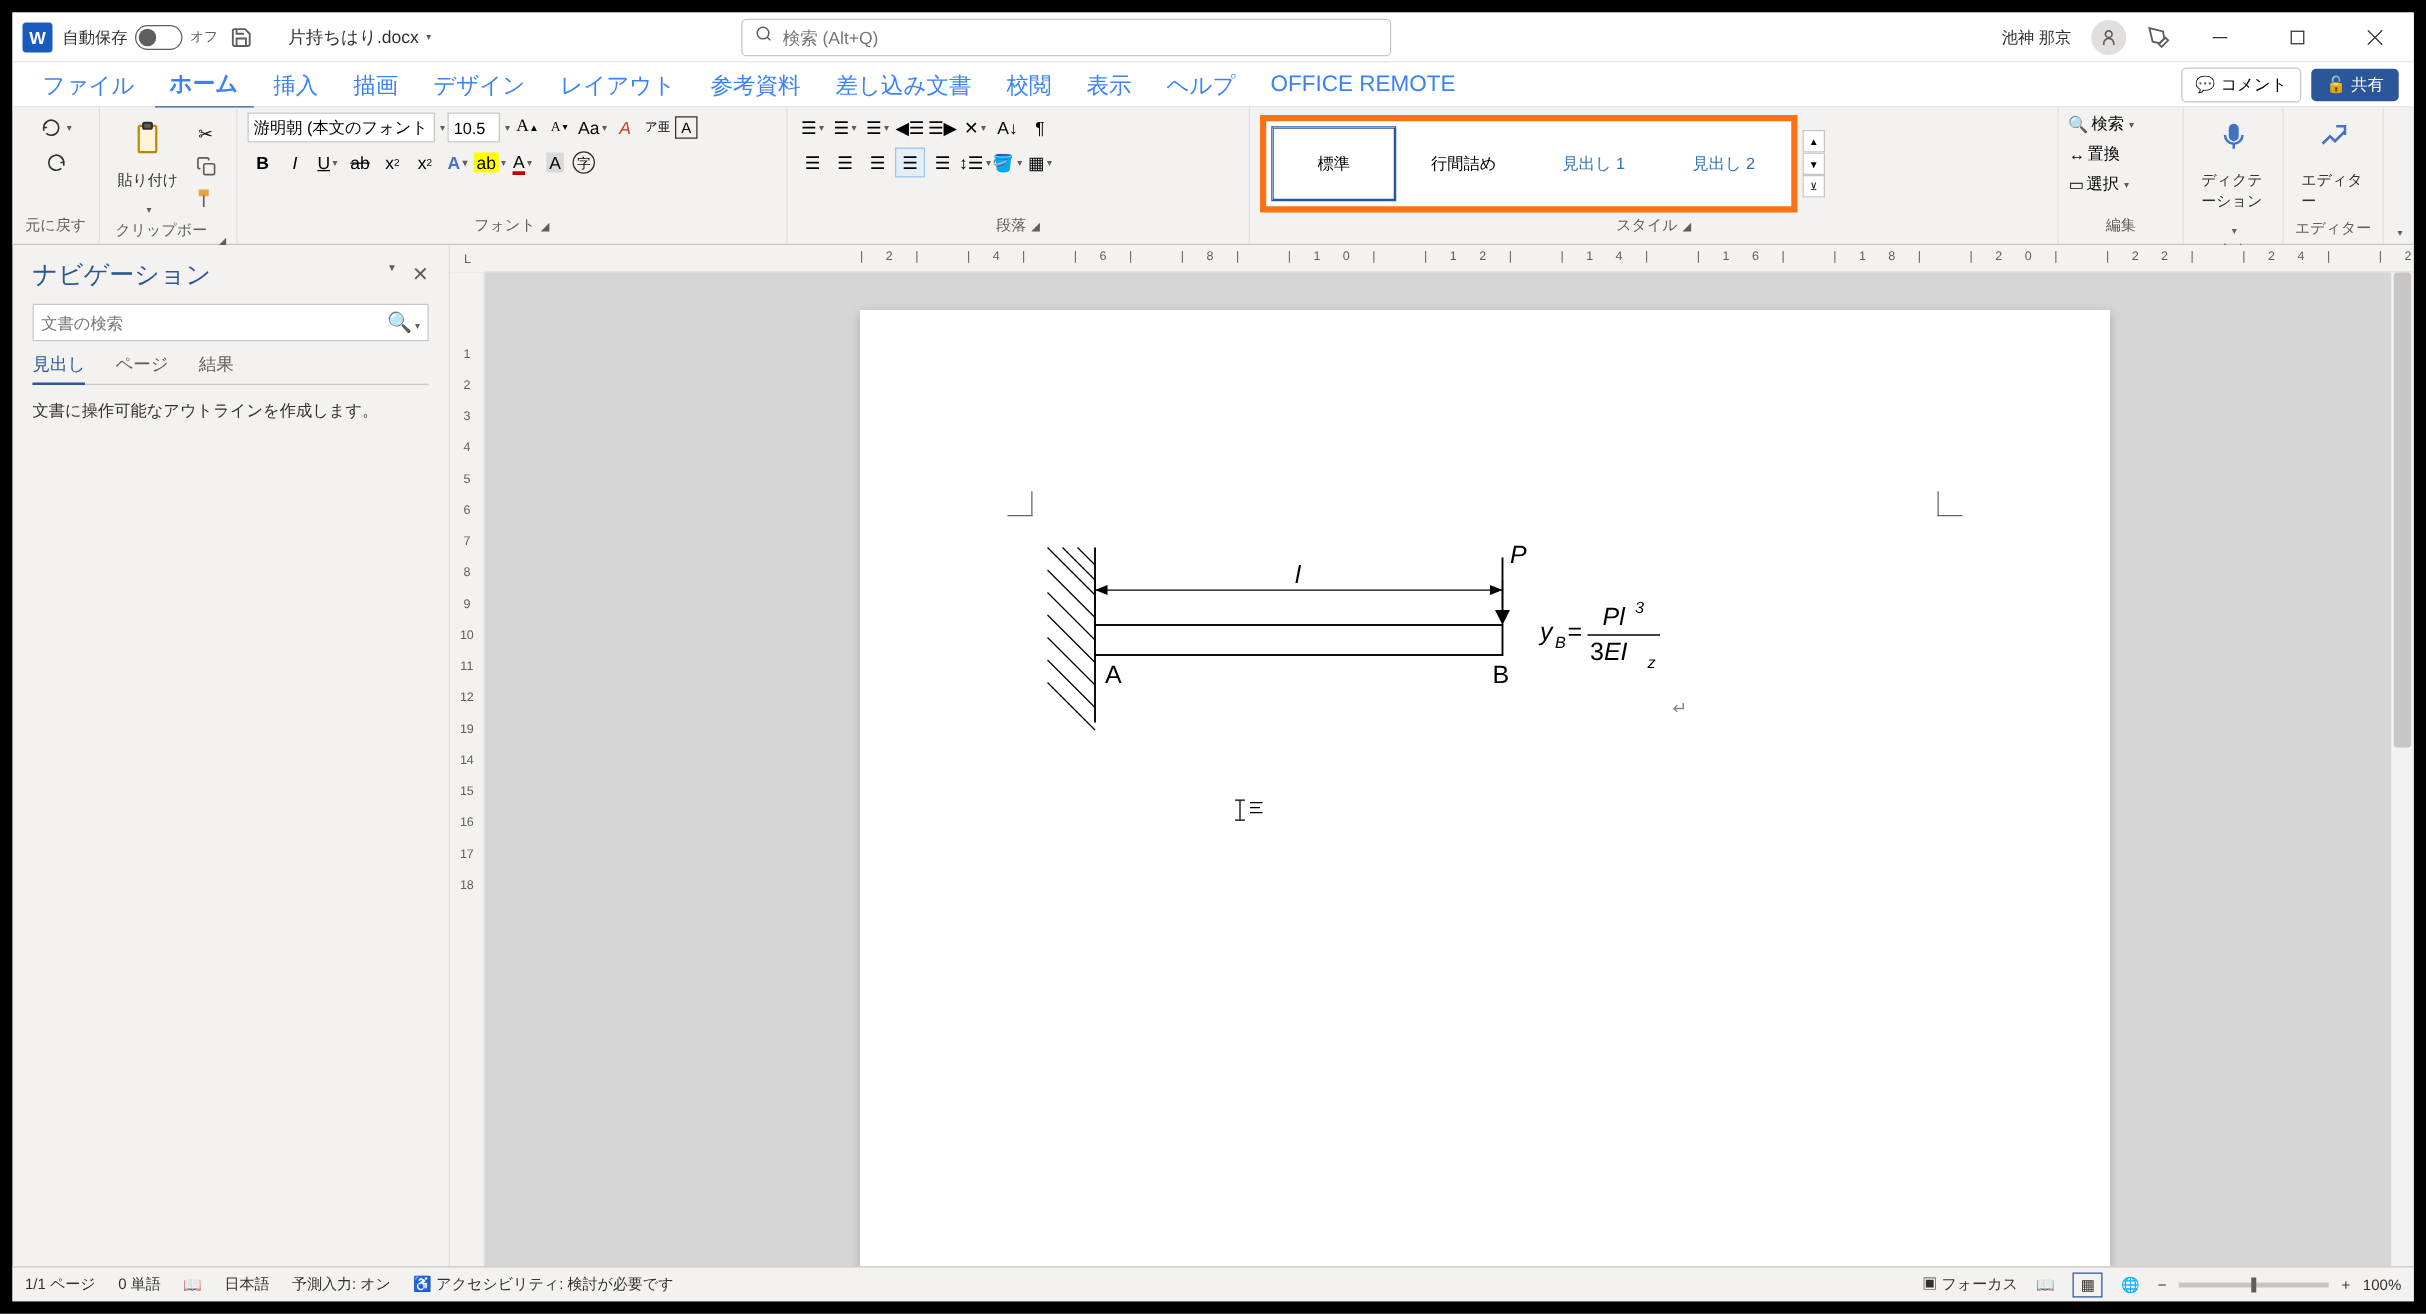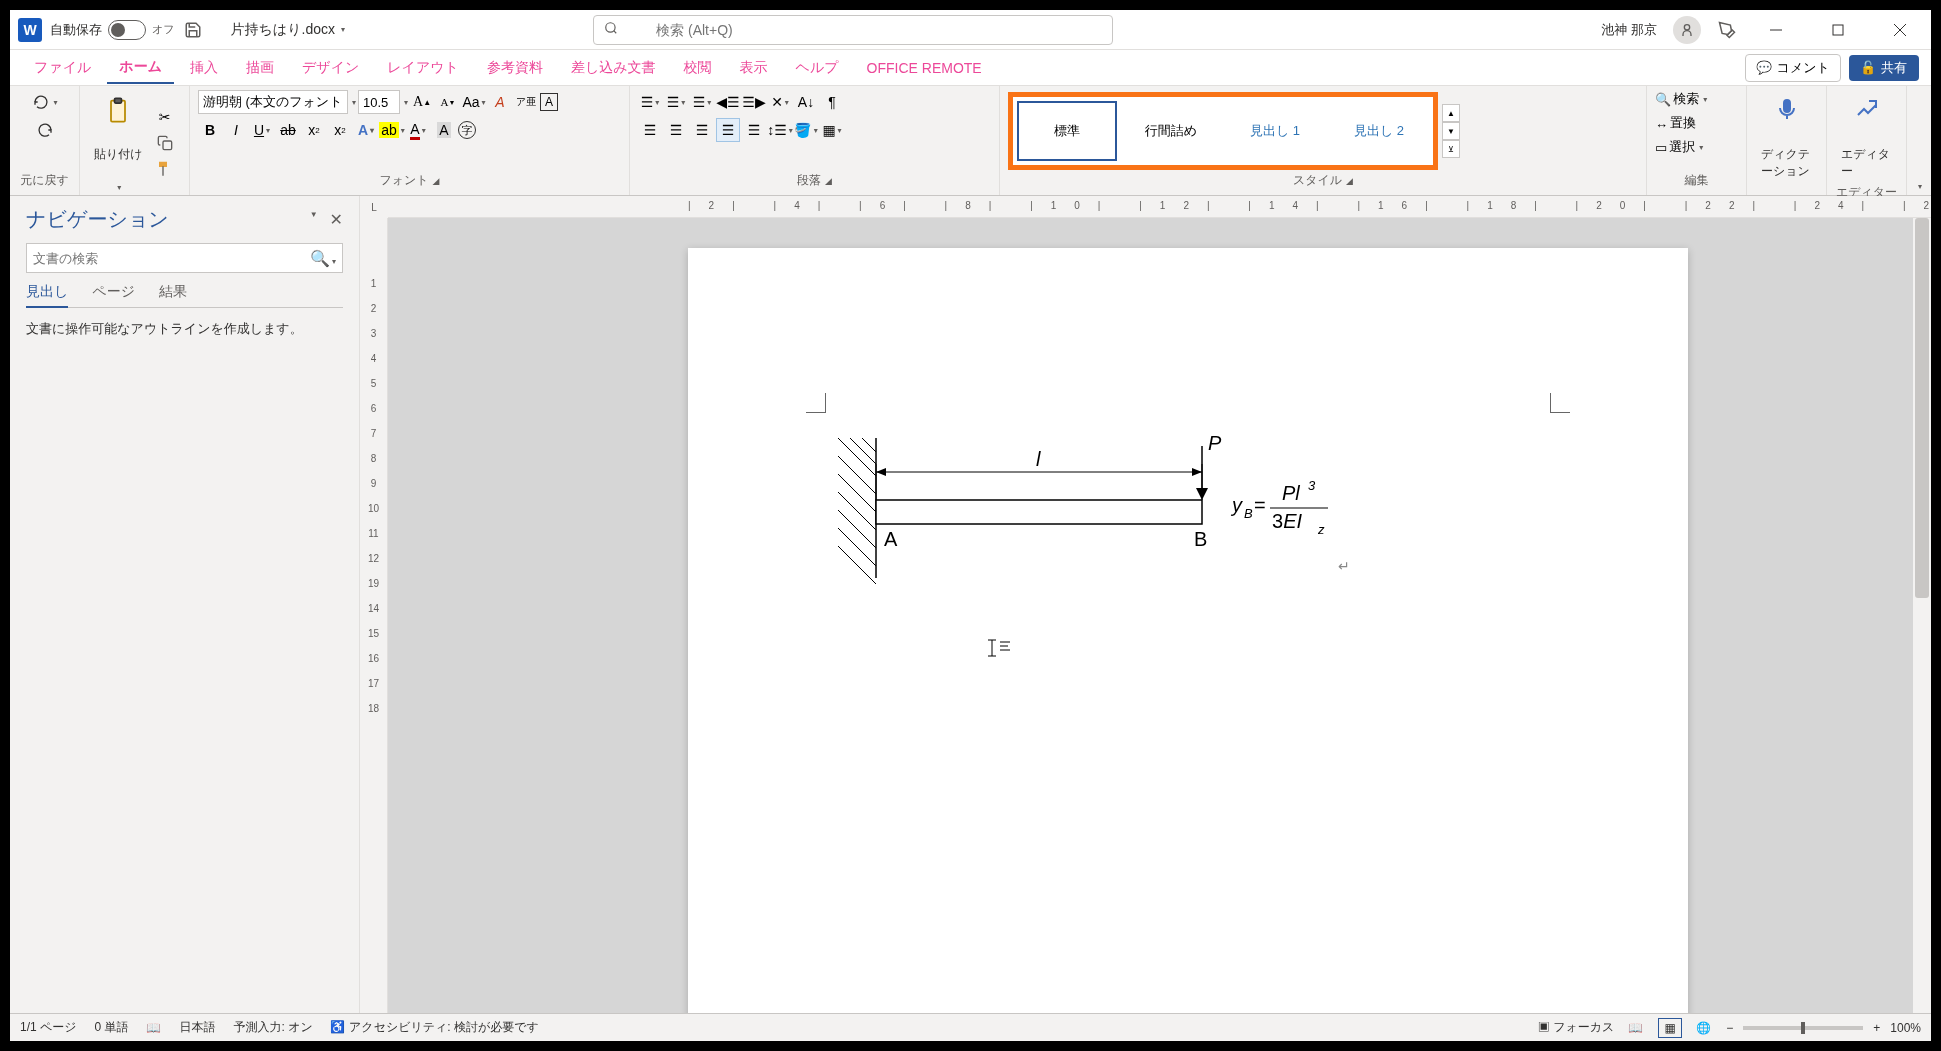"検索 (Alt+Q)" .search-box input { margin-left: 30px -> none }
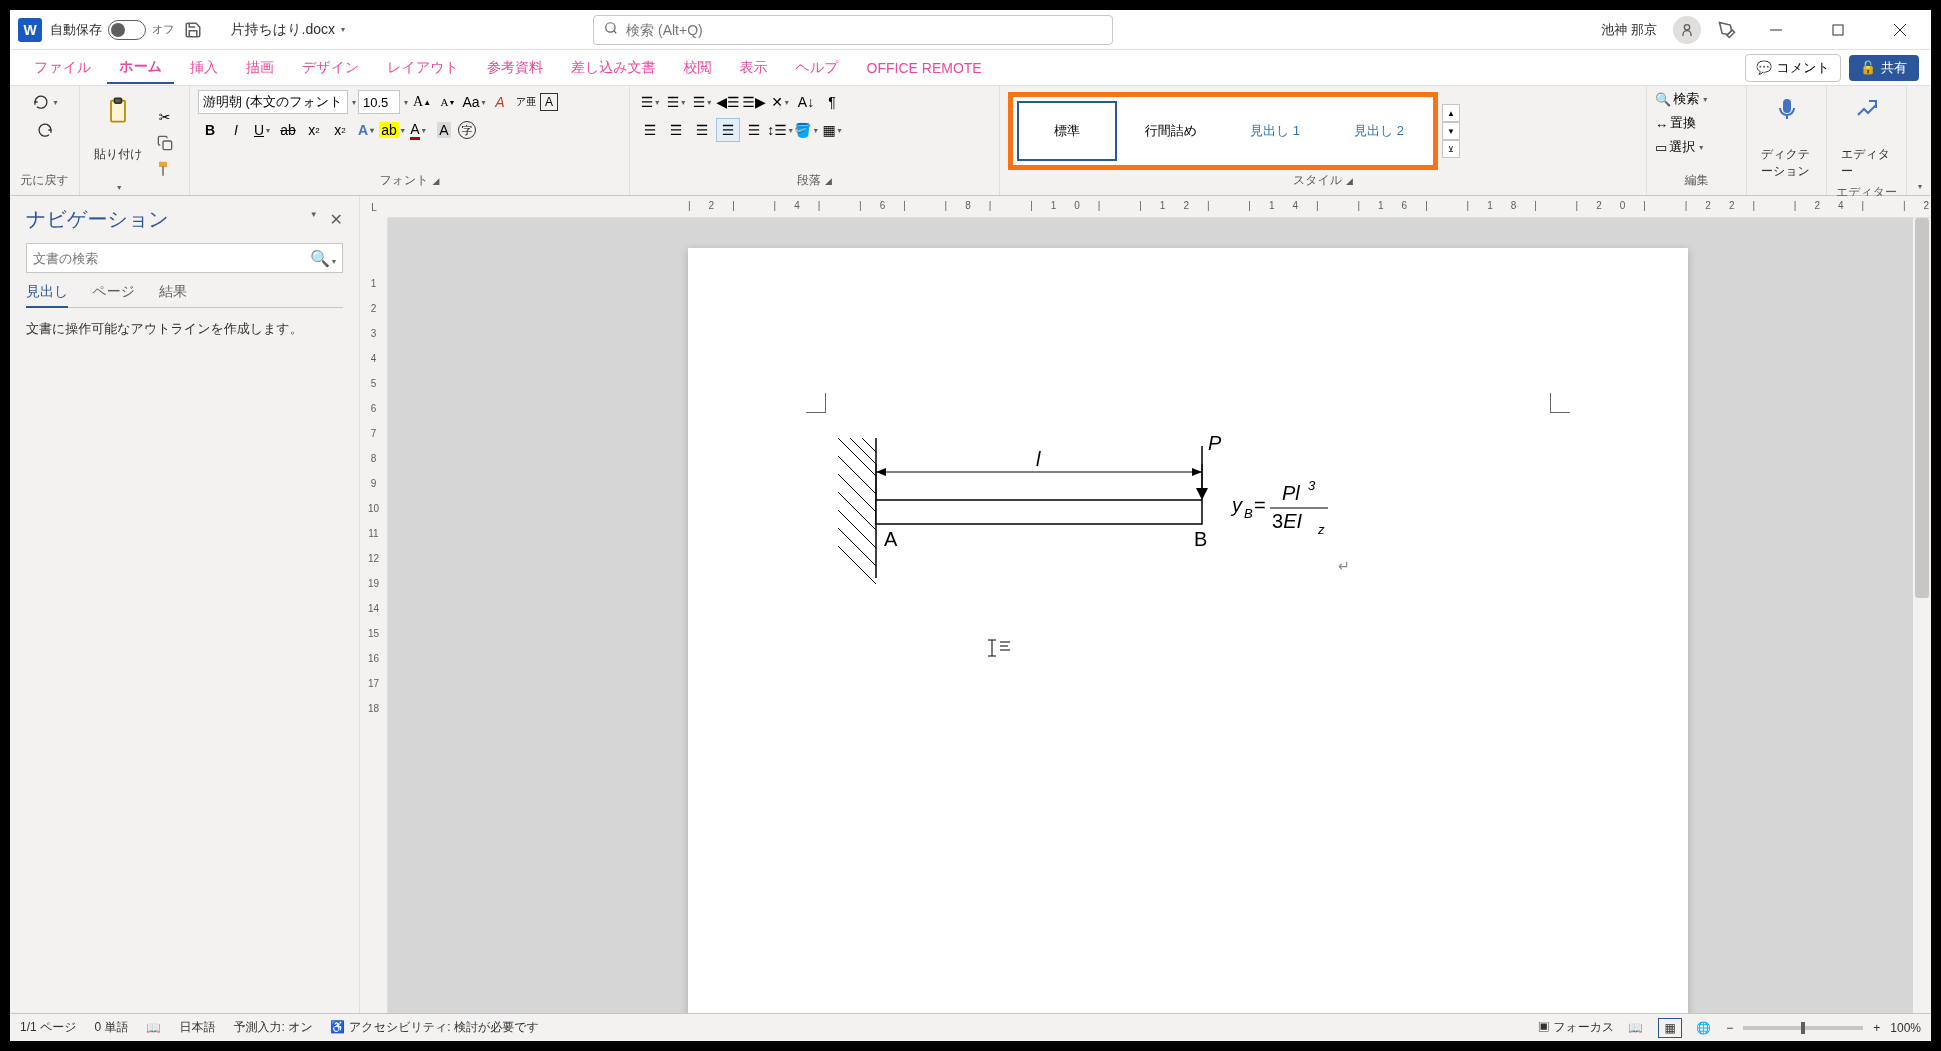"ファイル" .tab { color: #ec4899 -> #3b82f6; font-size: 14px -> 18px }
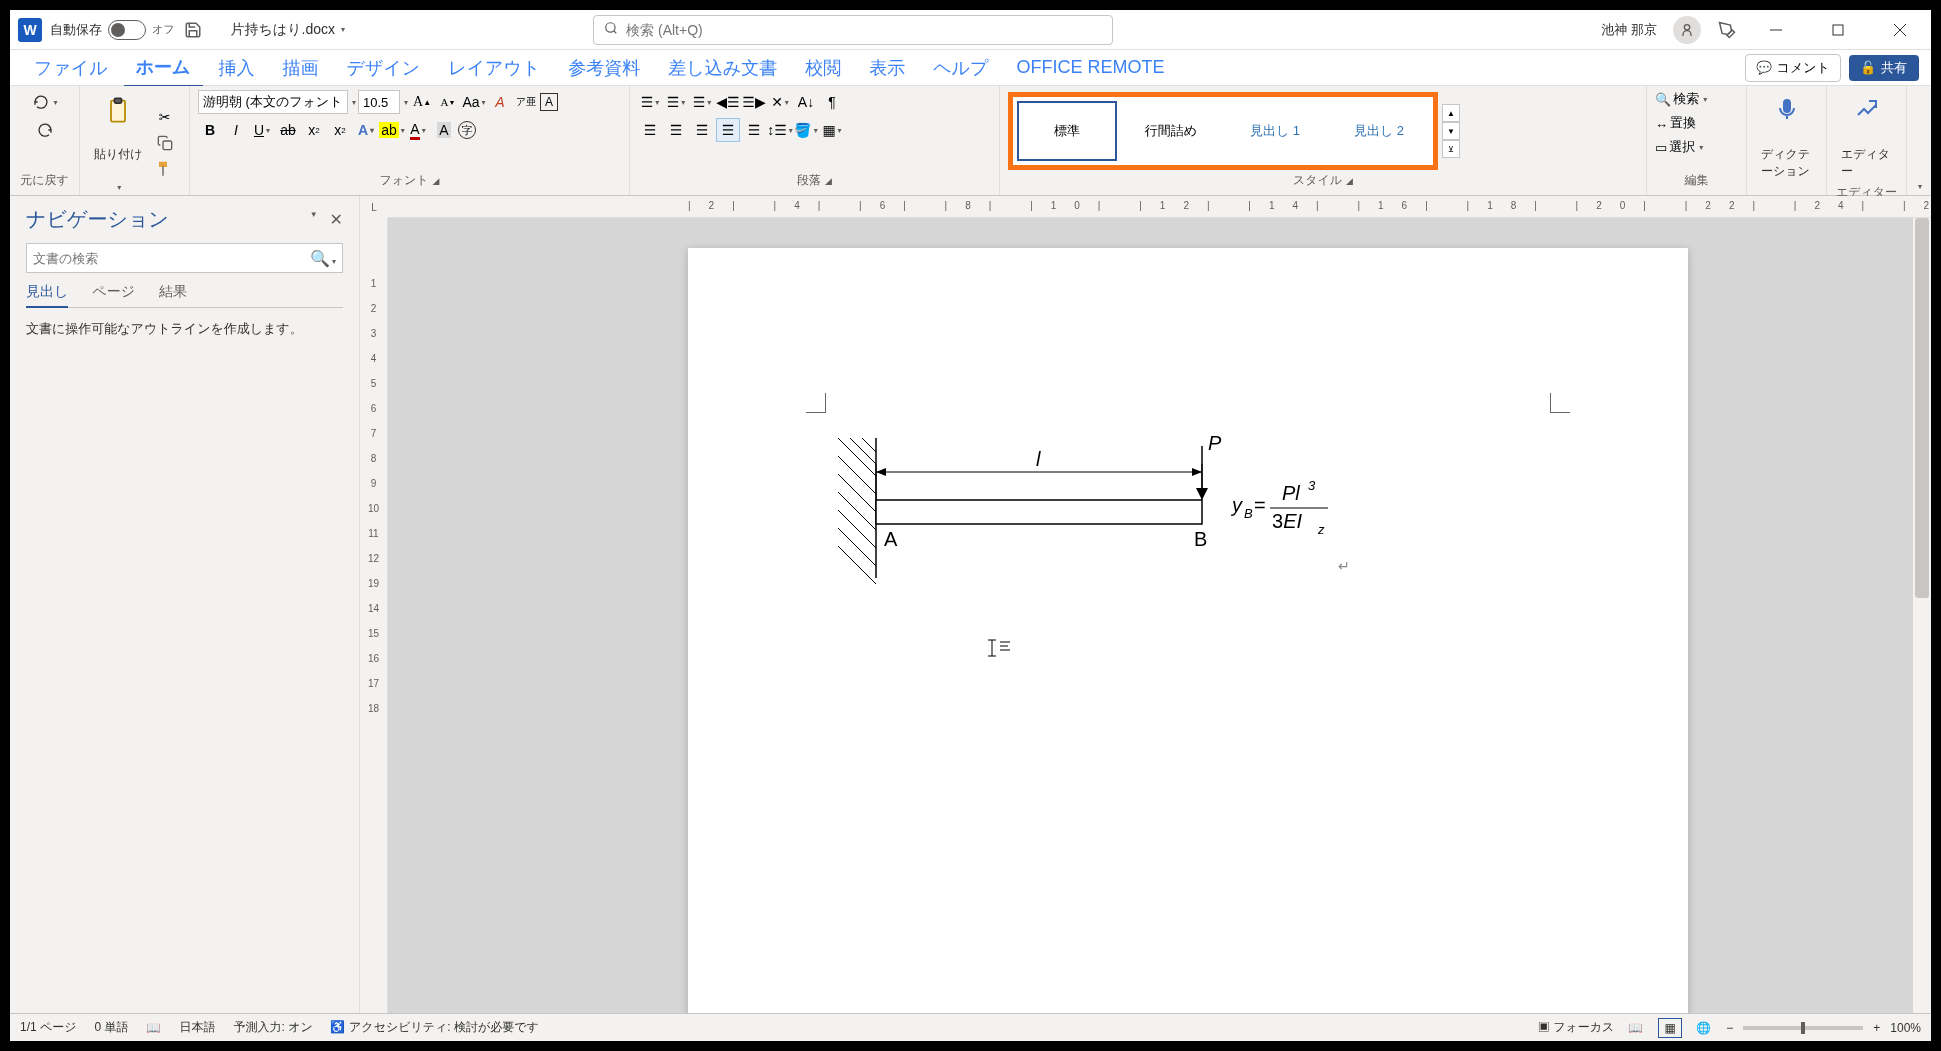"貼り付け" .ribbon-btn-lg { gap: 20px -> 10px }
